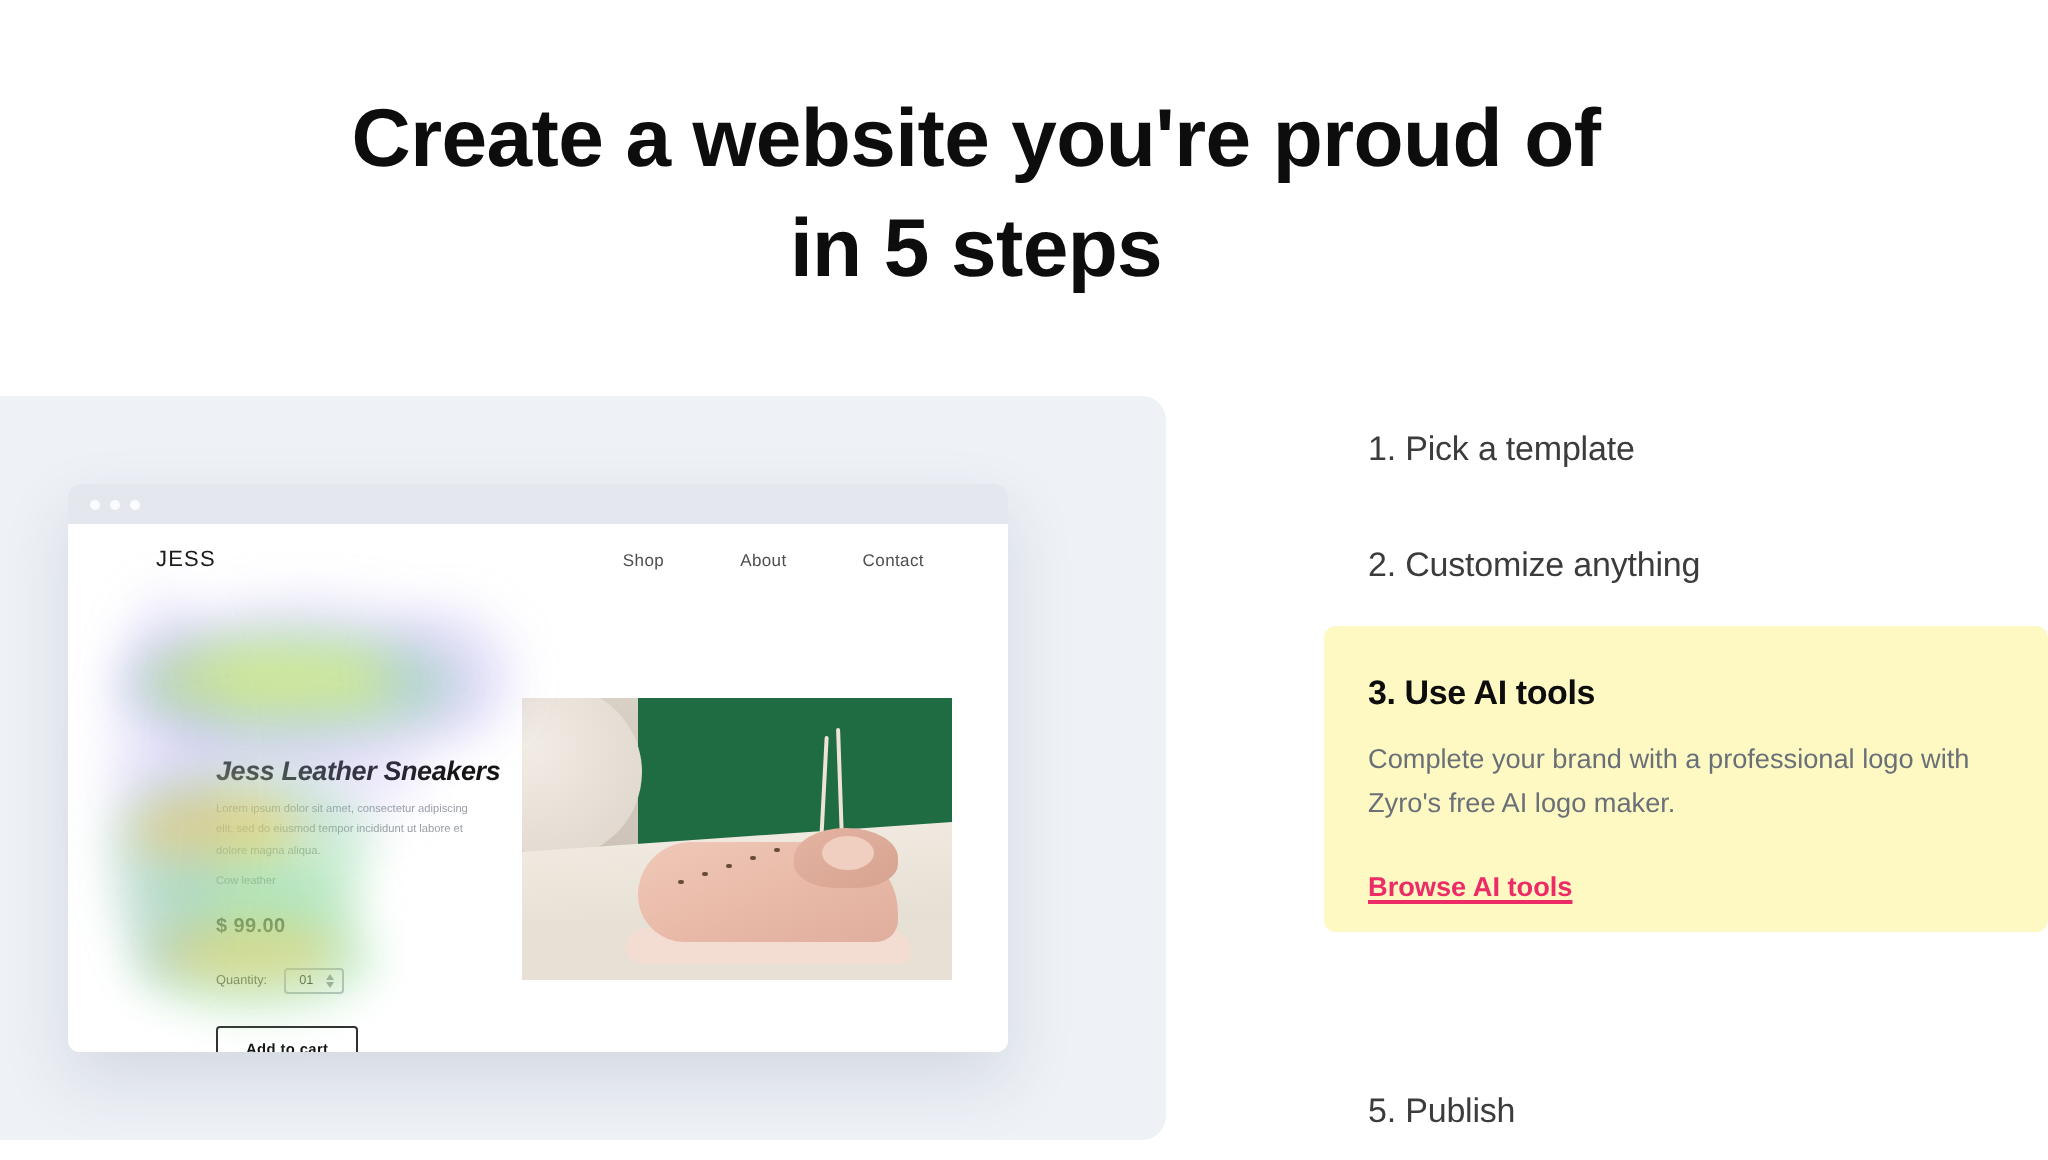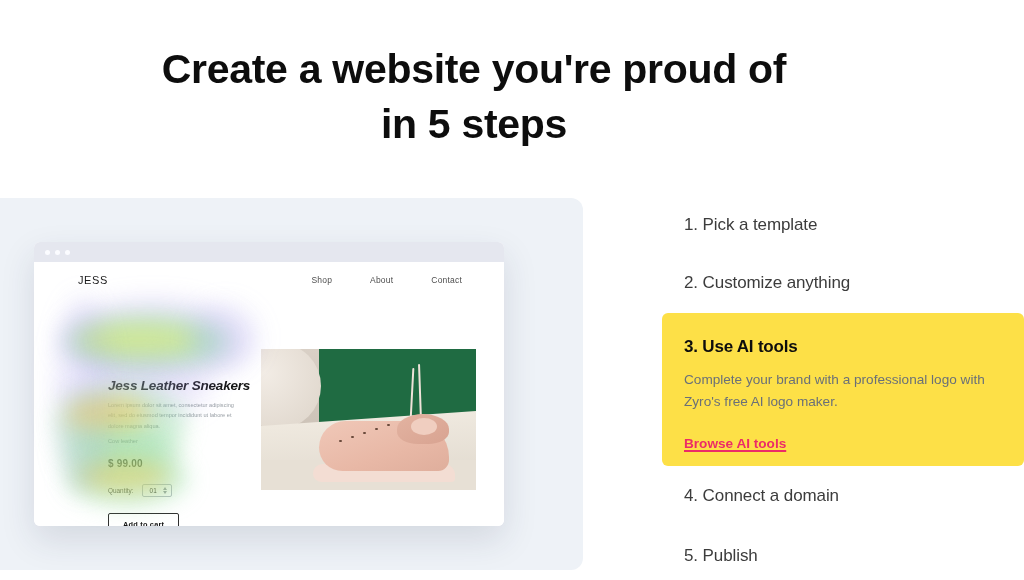"Create a website you're proud" .headline { left: 0 -> 14px }
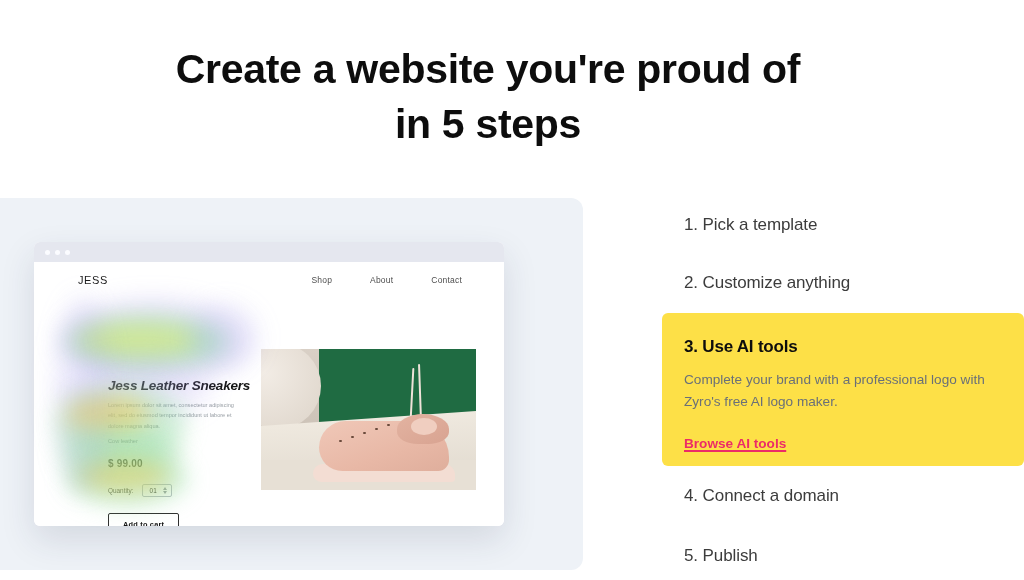"3. Use AI tools" .step-panel { background: #fde047 -> #fef9c3 }
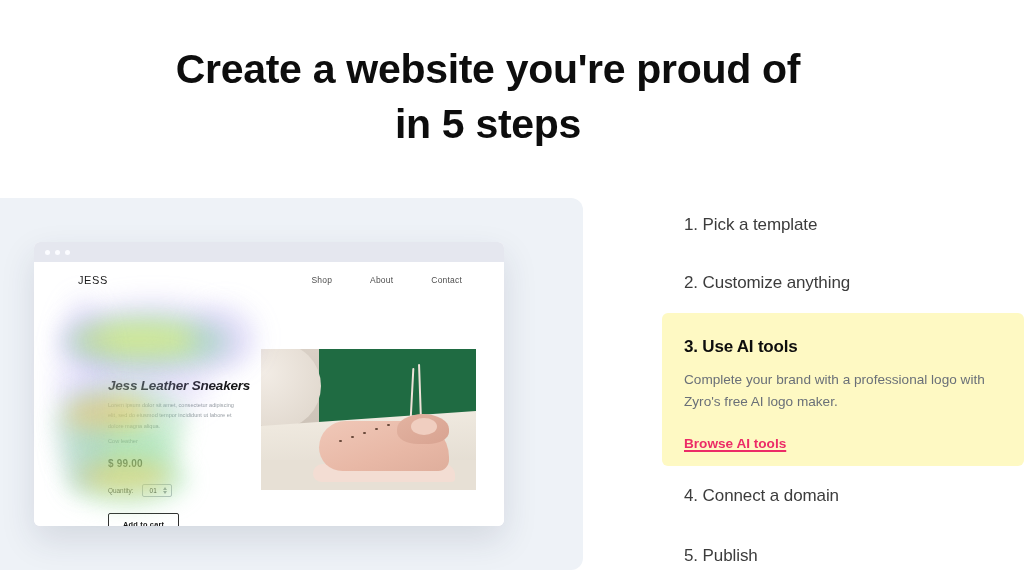"4. Connect a domain" div.step { html: <div>4. Connect a domain</div> -> none }
